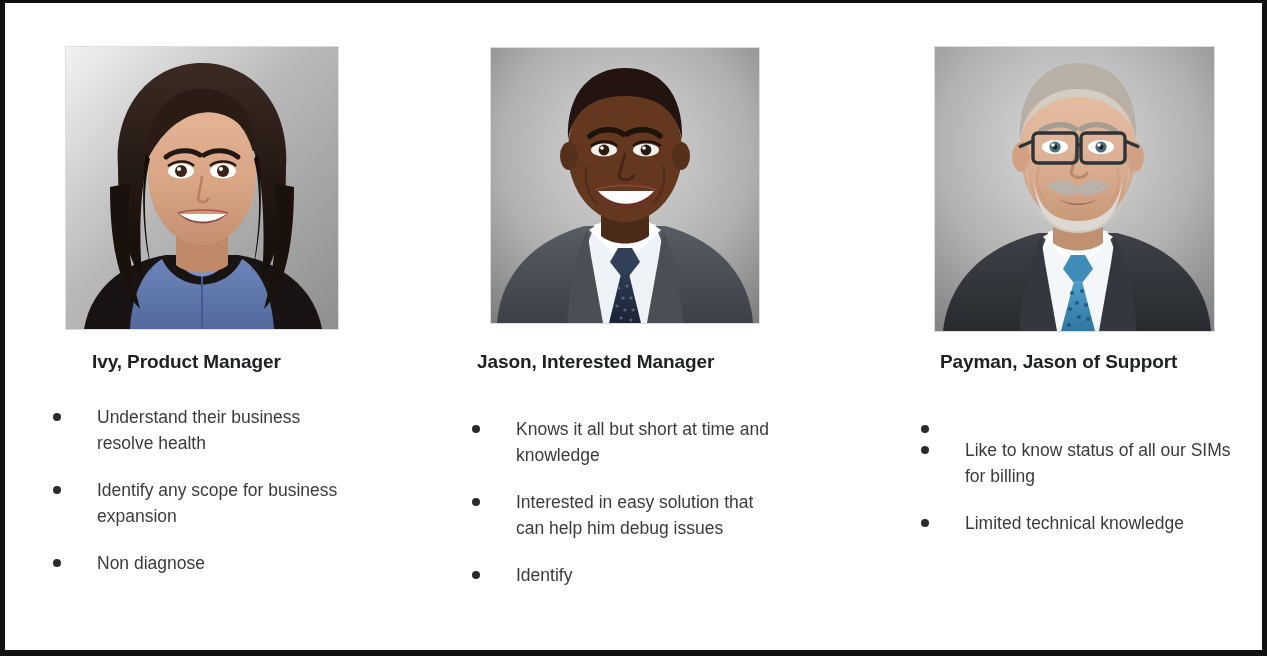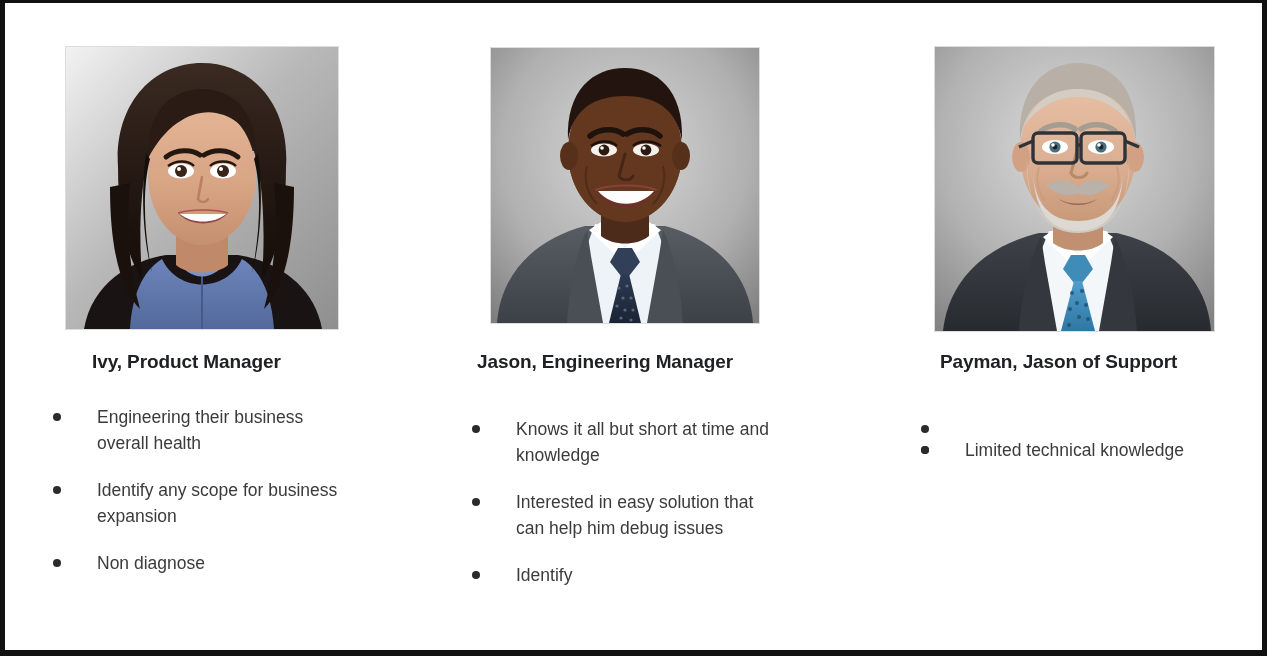"Jason, Engineering Manager" div.persona-name { text: Engineering -> Interested }
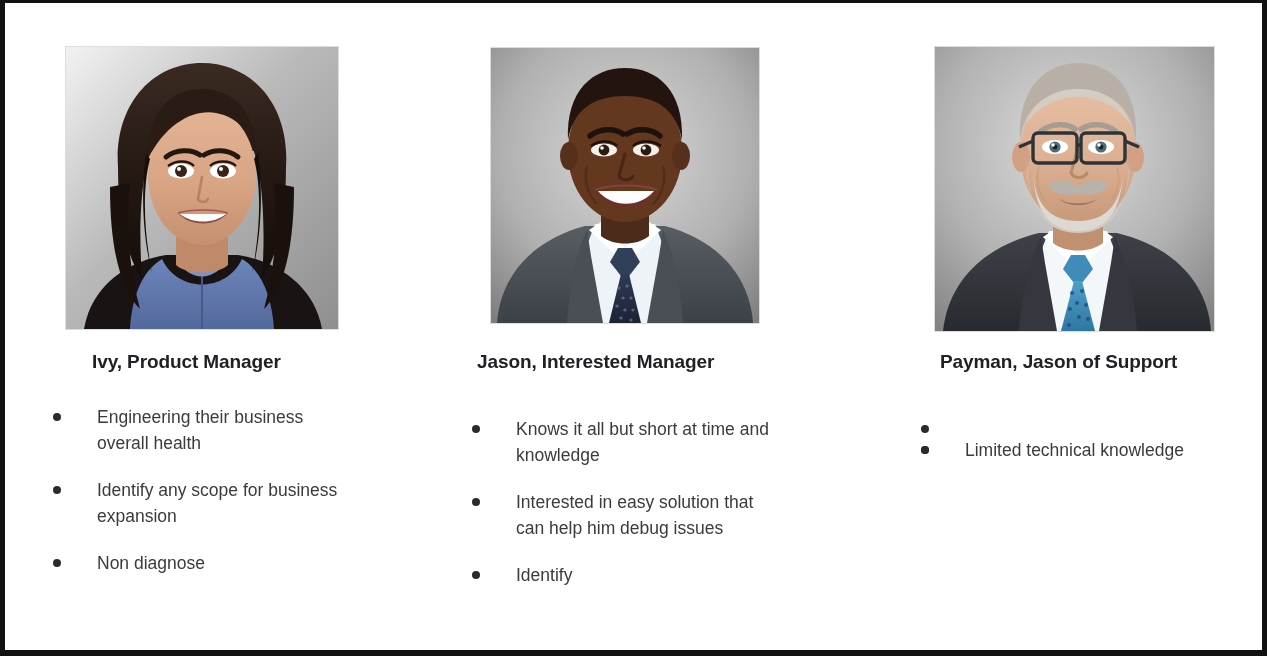"Engineering their business overall" span.btext { text: Engineering their business overall -> Understand their business resolve }
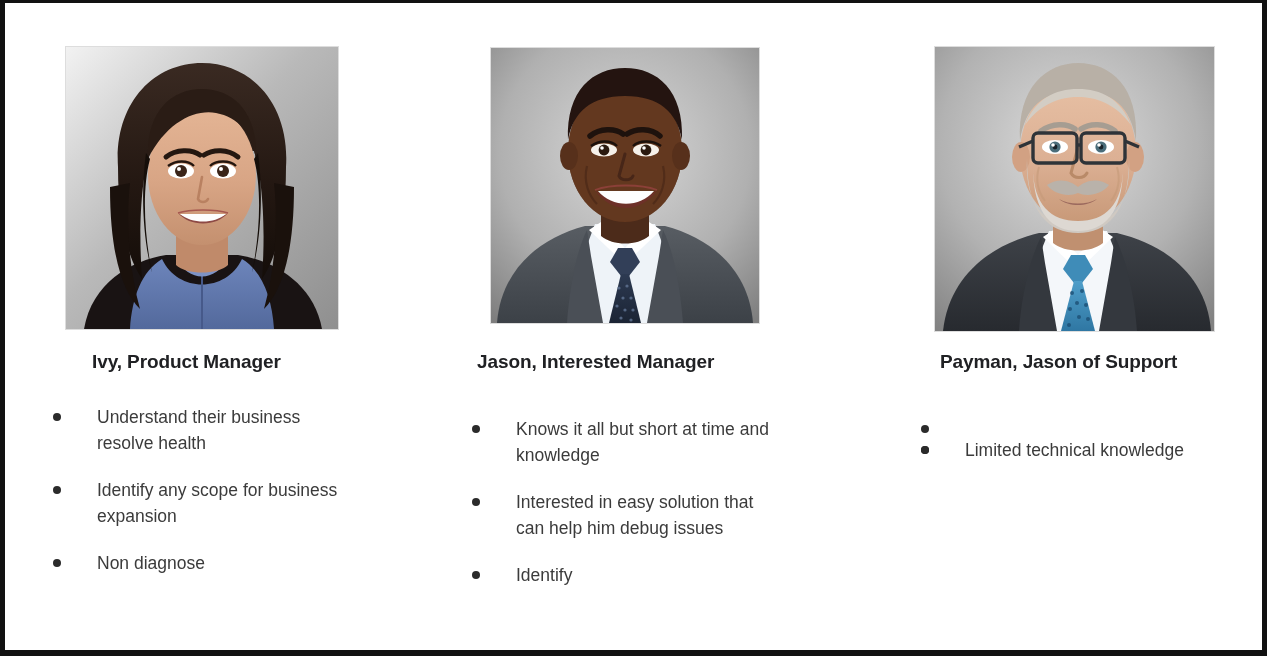"Like to know status of" span.btext { html: none -> <span>Like to know status of all our SIMs for billing</span> }
